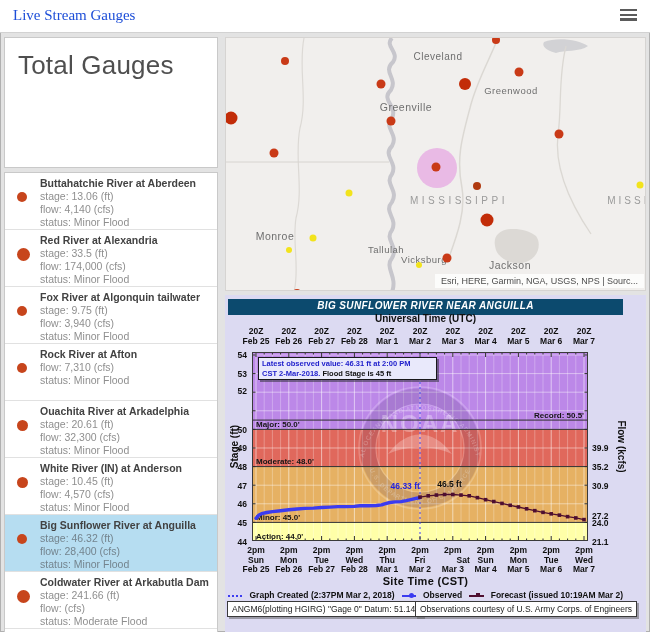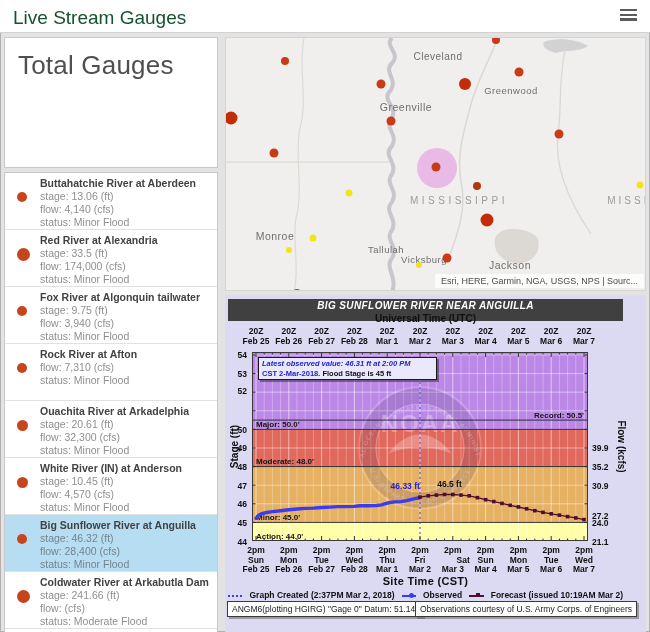"Live Stream Gauges" .hdr-title { color: #14532d -> #1d4ed8; font-family: none -> Liberation Serif, serif; font-size: 19px -> 15px }
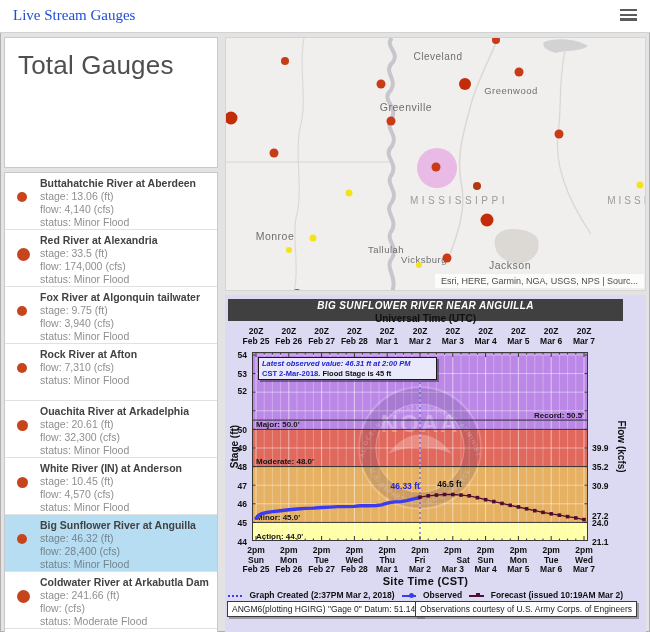"BIG SUNFLOWER RIVER NEAR ANGUILLA" .c-title { background: #404040 -> #0c4a6e; height: 22px -> 16px }
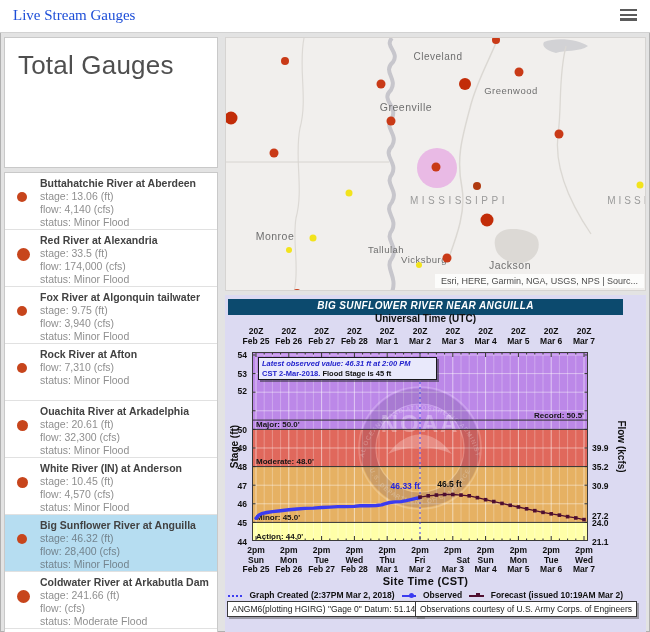"Latest observed value: 46.31 ft" .anno .b1 { font-style: italic -> none }
